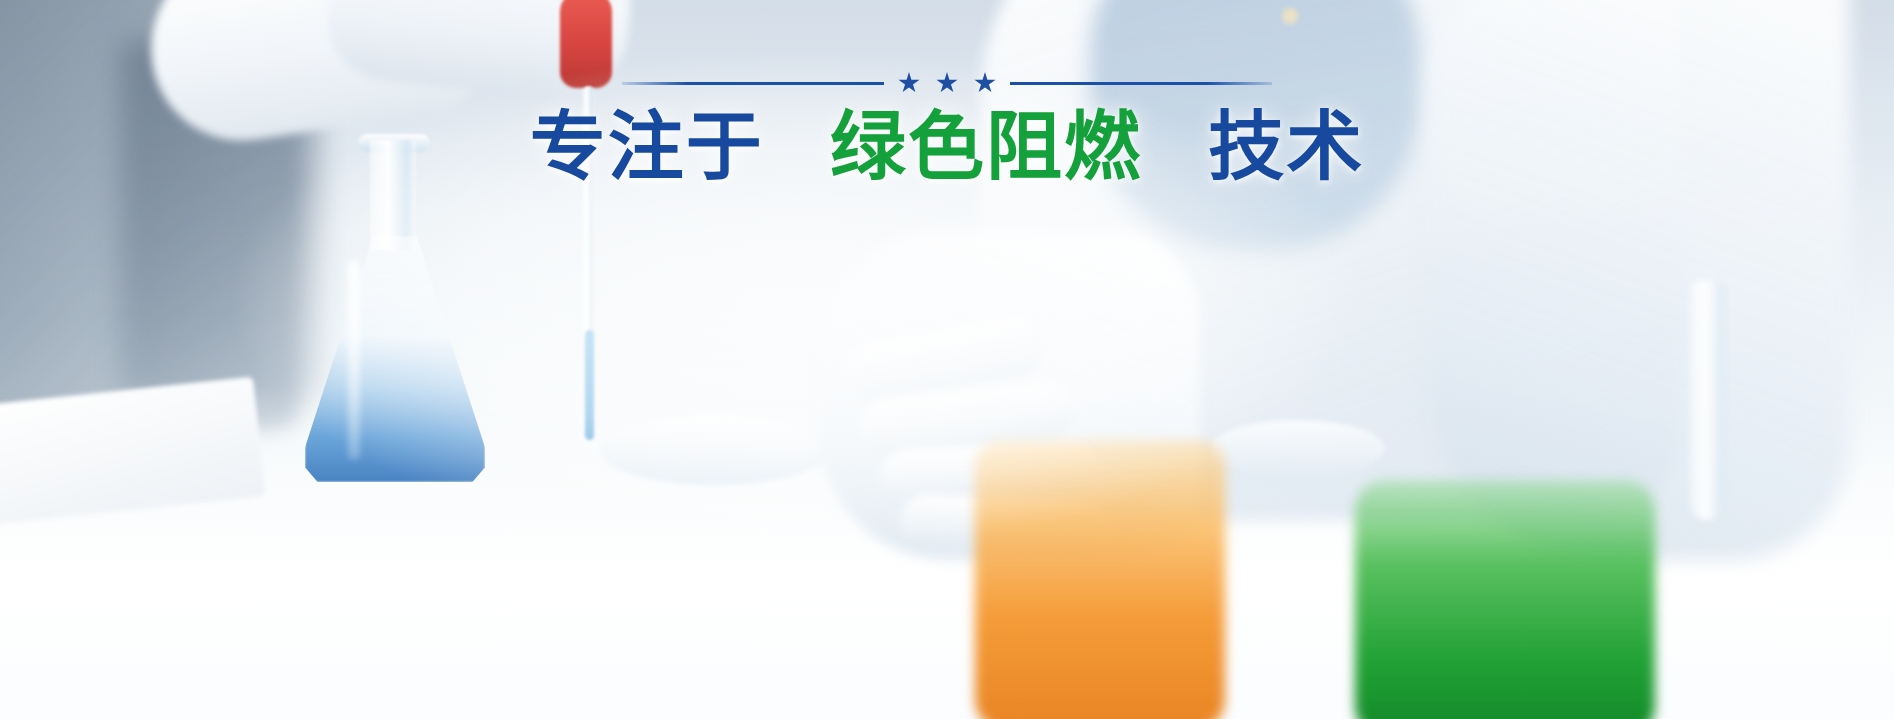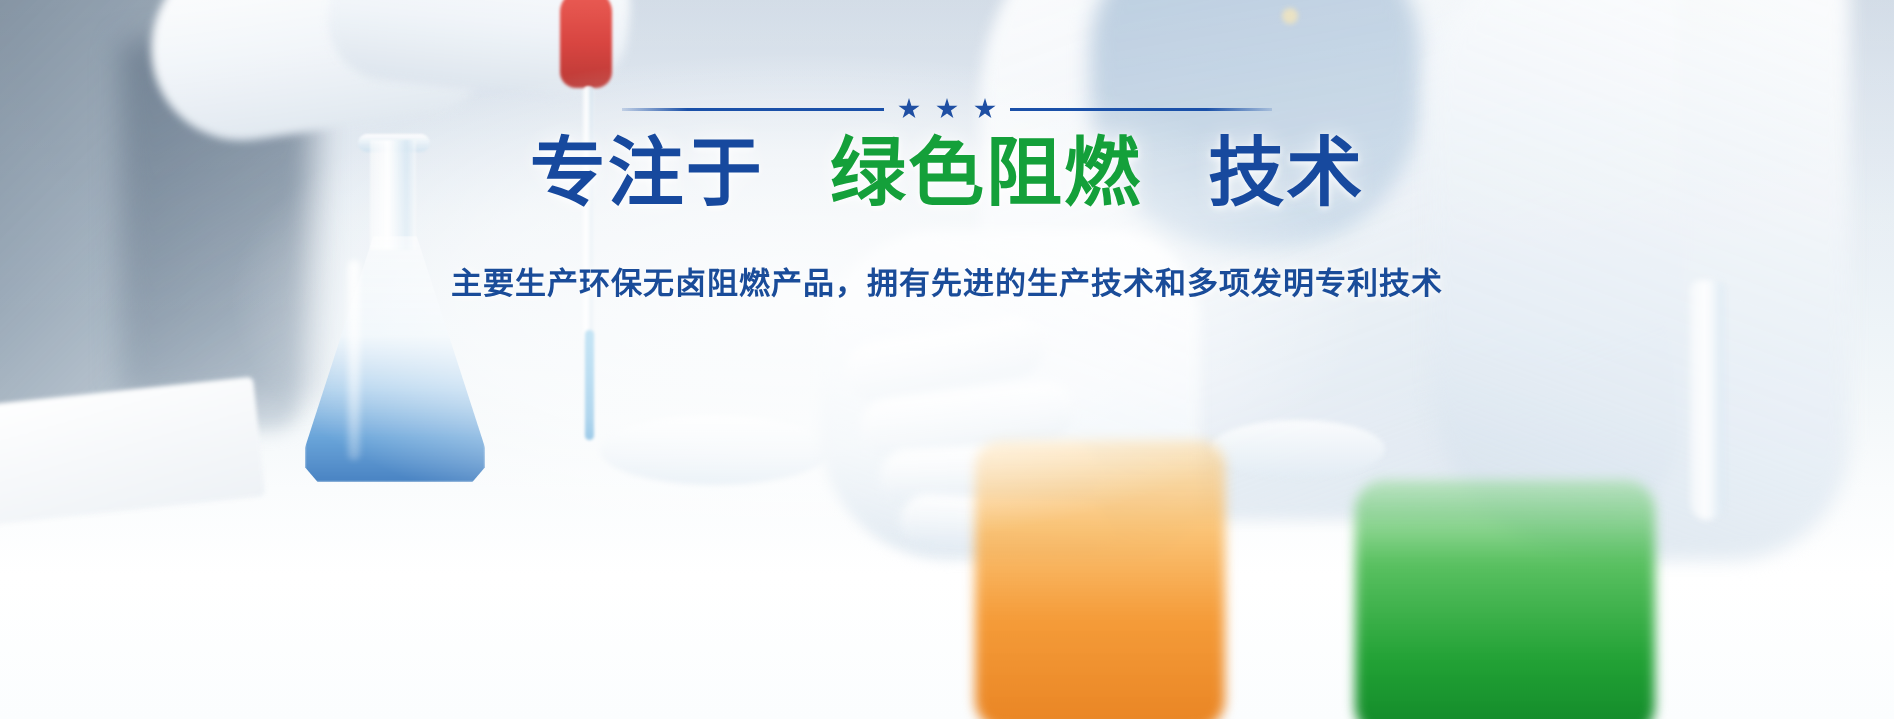"专注于 绿色阻燃 技术" .content { padding-top: 98px -> 72px }
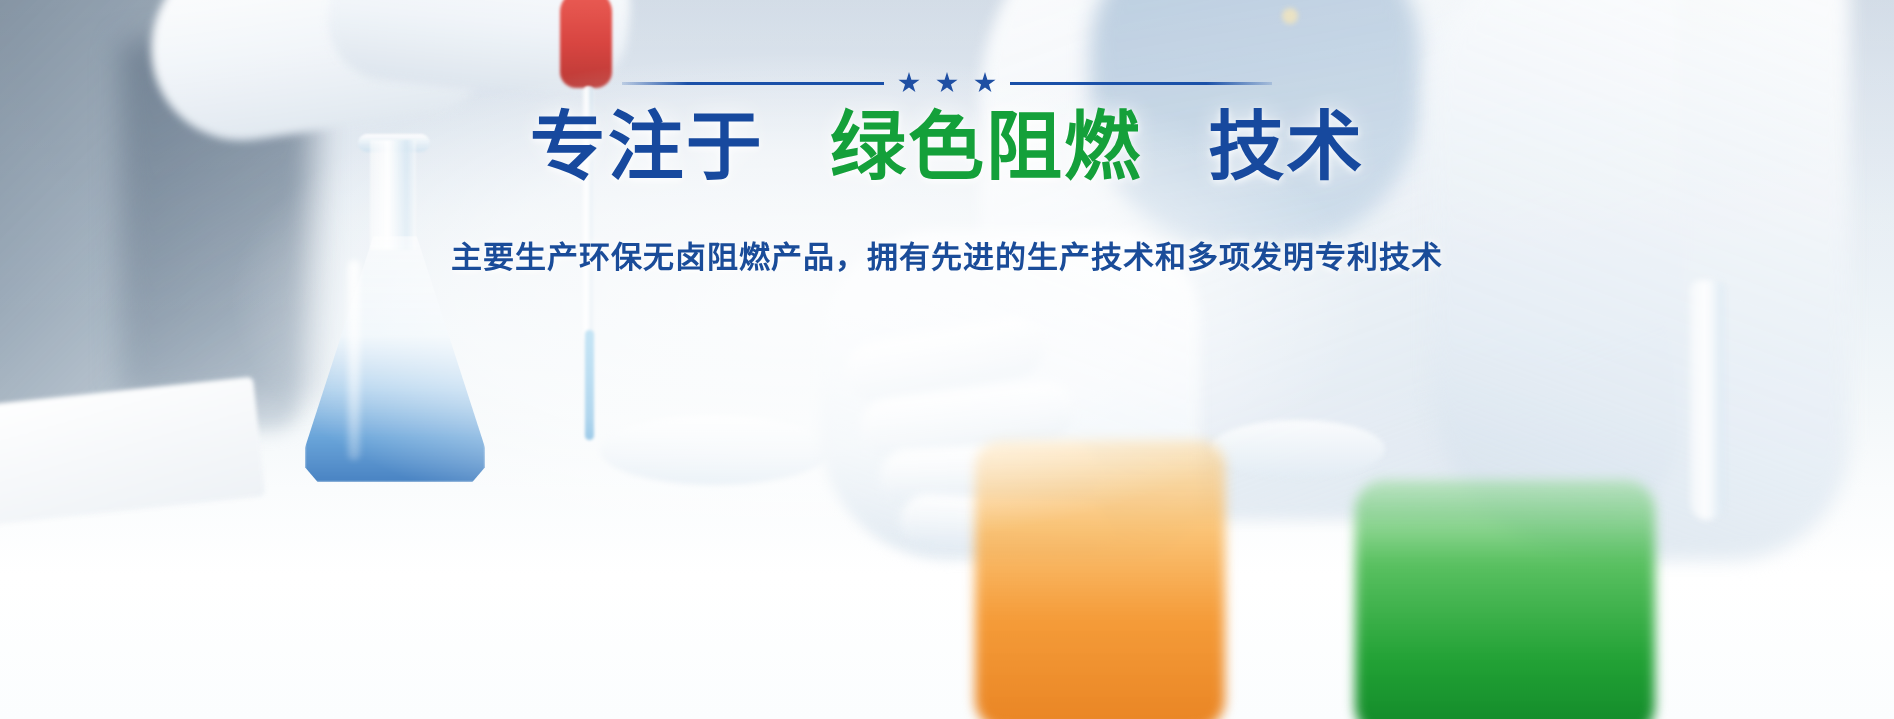"主要生产环保无卤阻燃产品，拥有先进的生产技术和多项发明专利技术" div.subtitle-cn { html: <div>主要生产环保无卤阻燃产品，拥有先进的生产技术和多项发明专利技术</div> -> none }
